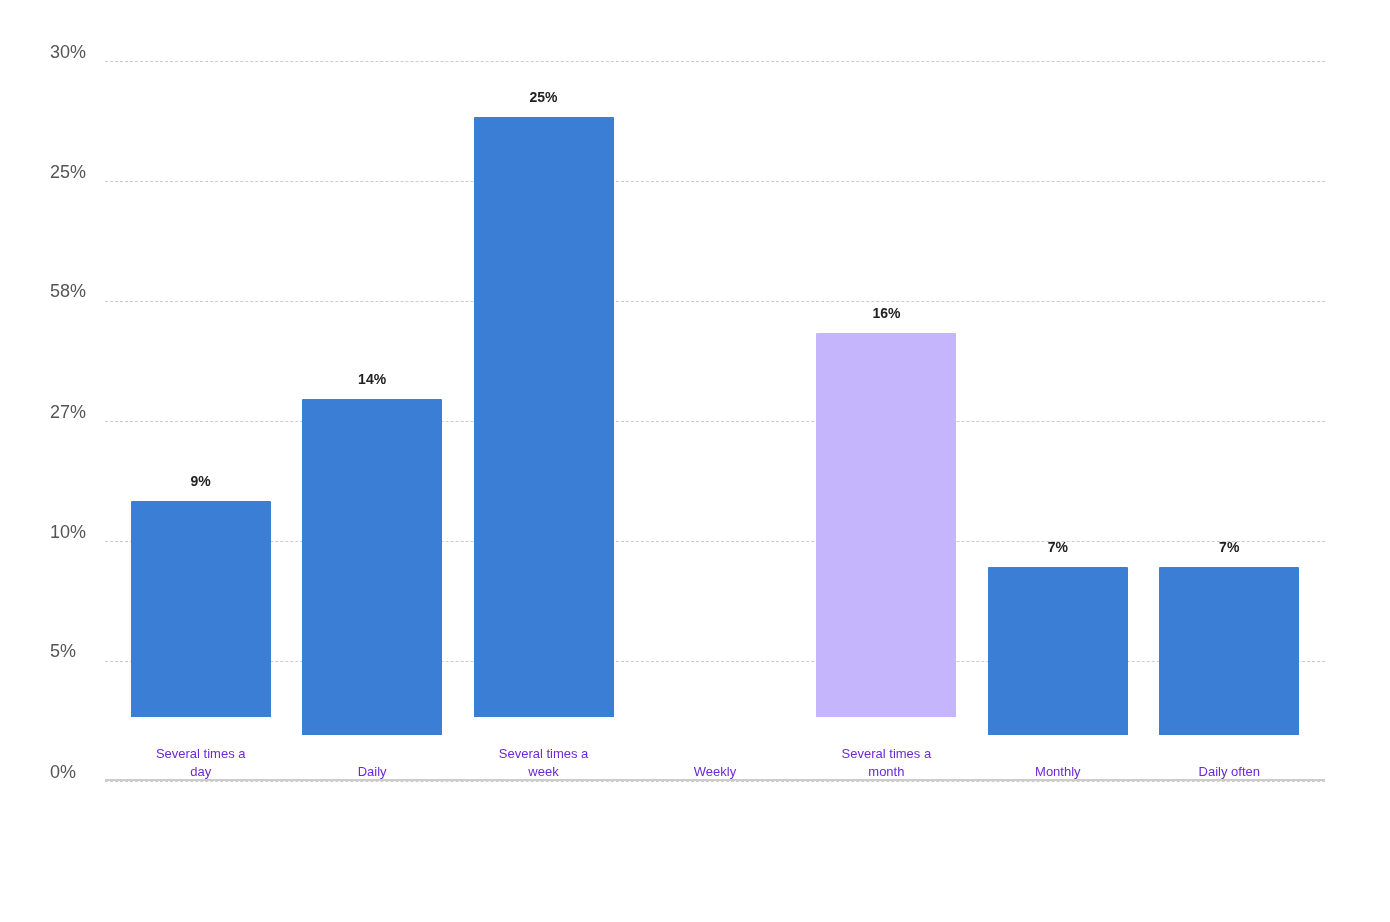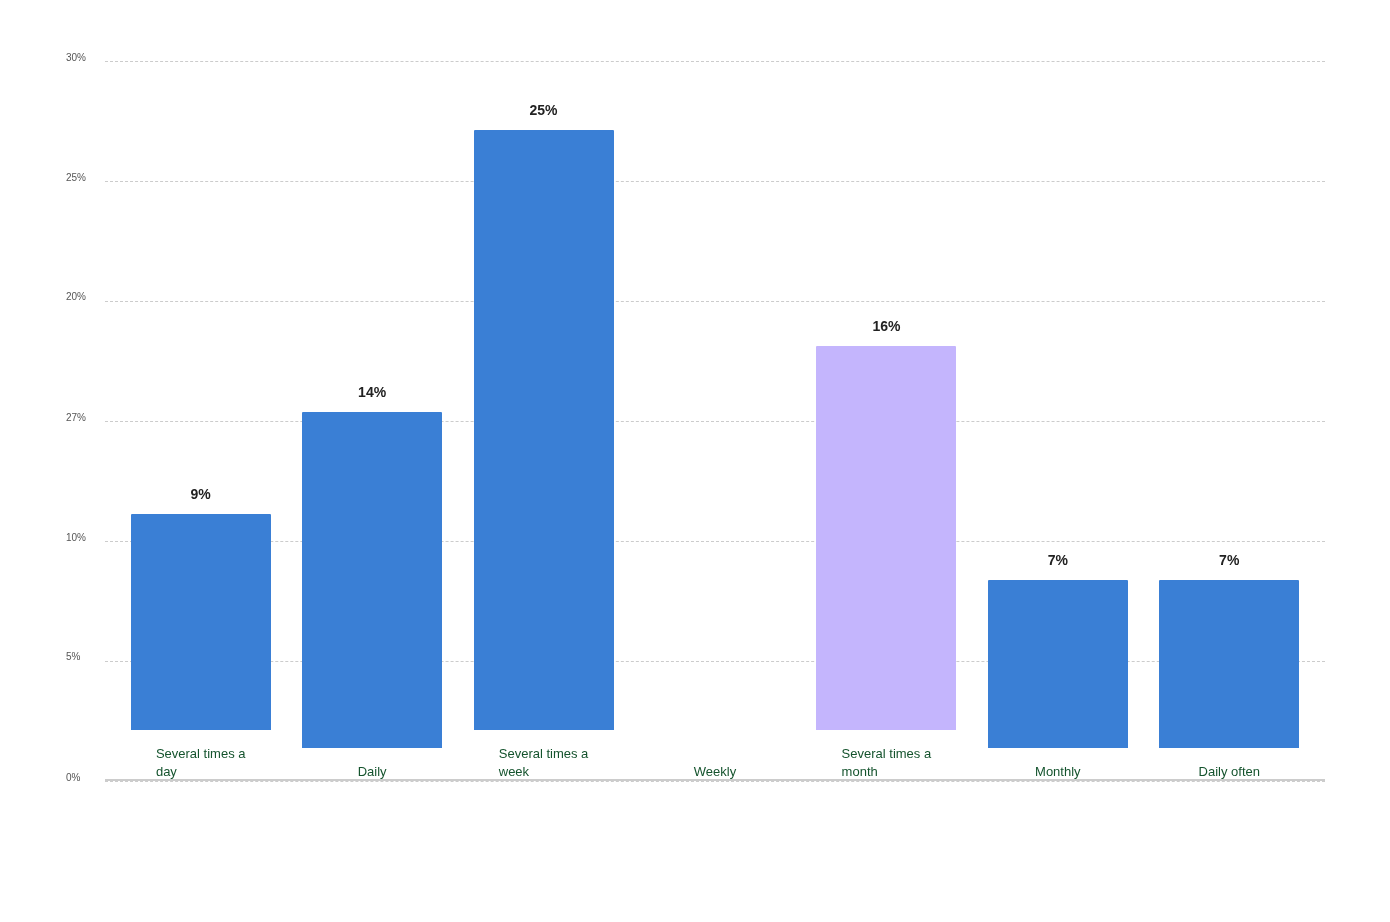"30%" .grid-label { font-size: 10px -> 18px; margin-left: 16px -> none }
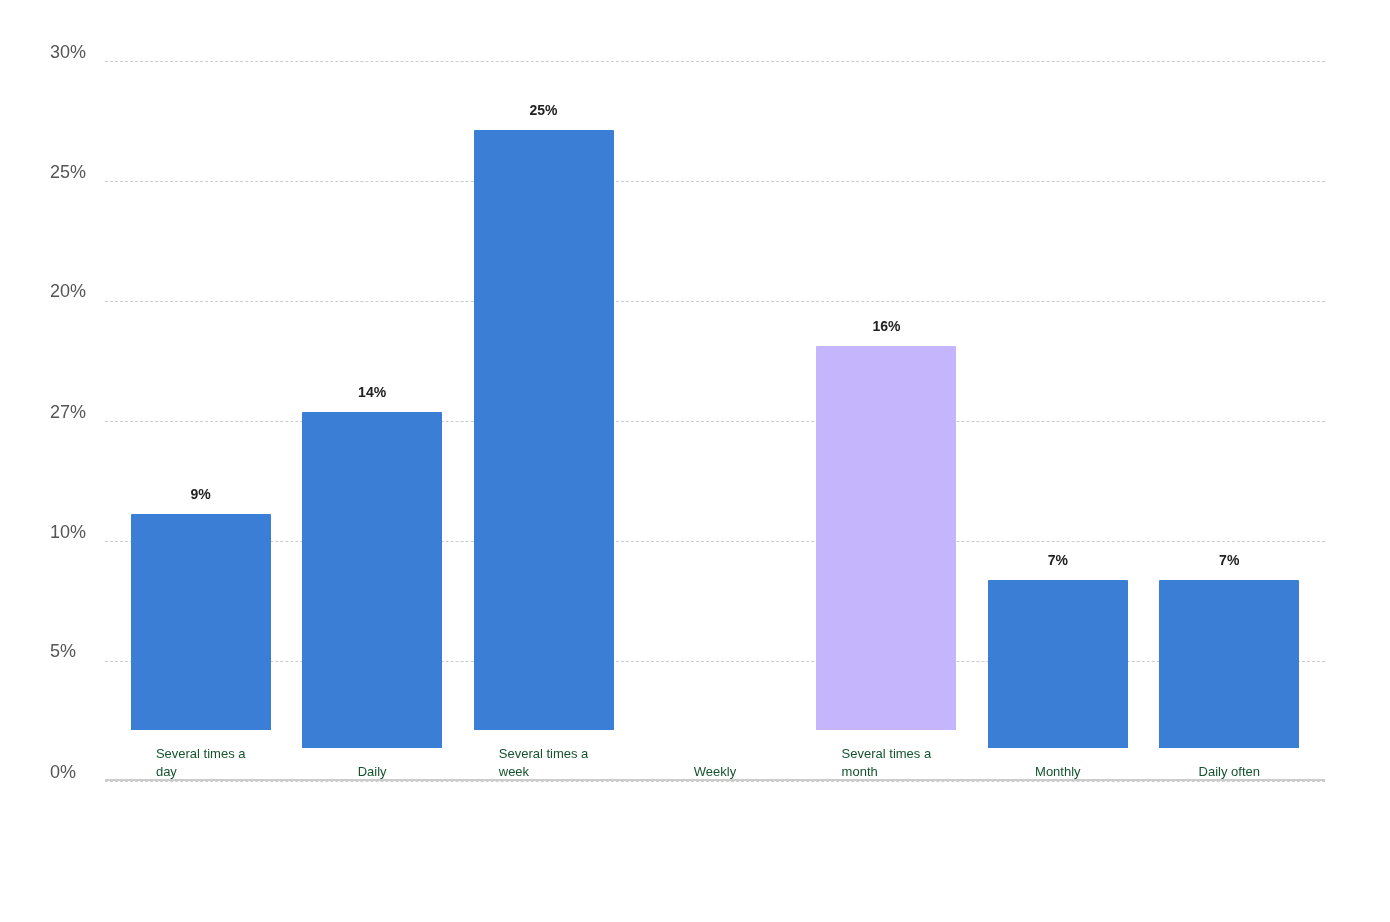"20%" span.grid-label { text: 20% -> 58% }
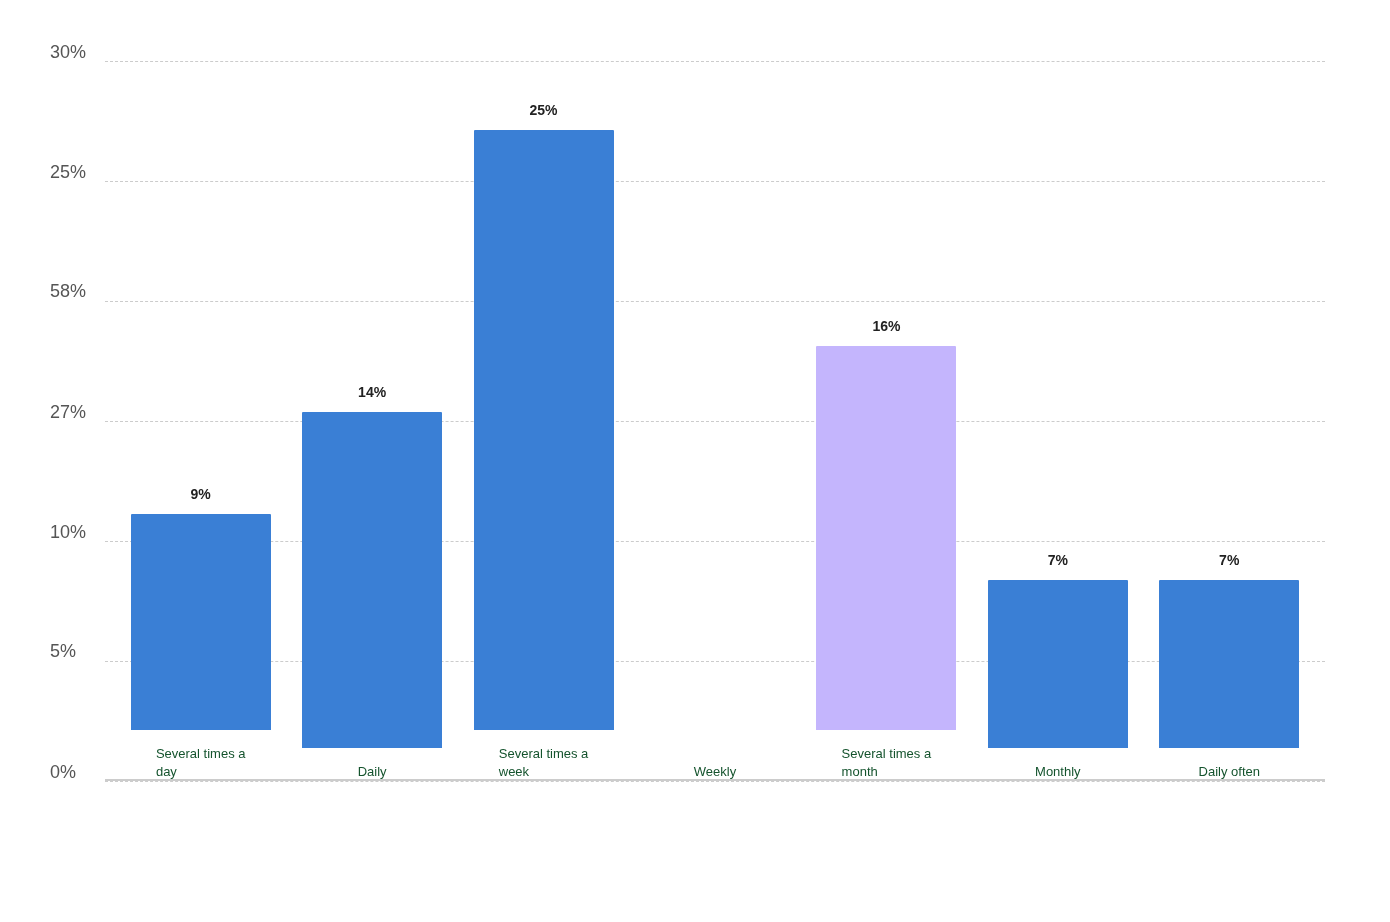"Several times a" .x-label { color: #14532d -> #6d28d9; margin-top: 15px -> 28px; text-align: none -> center }
